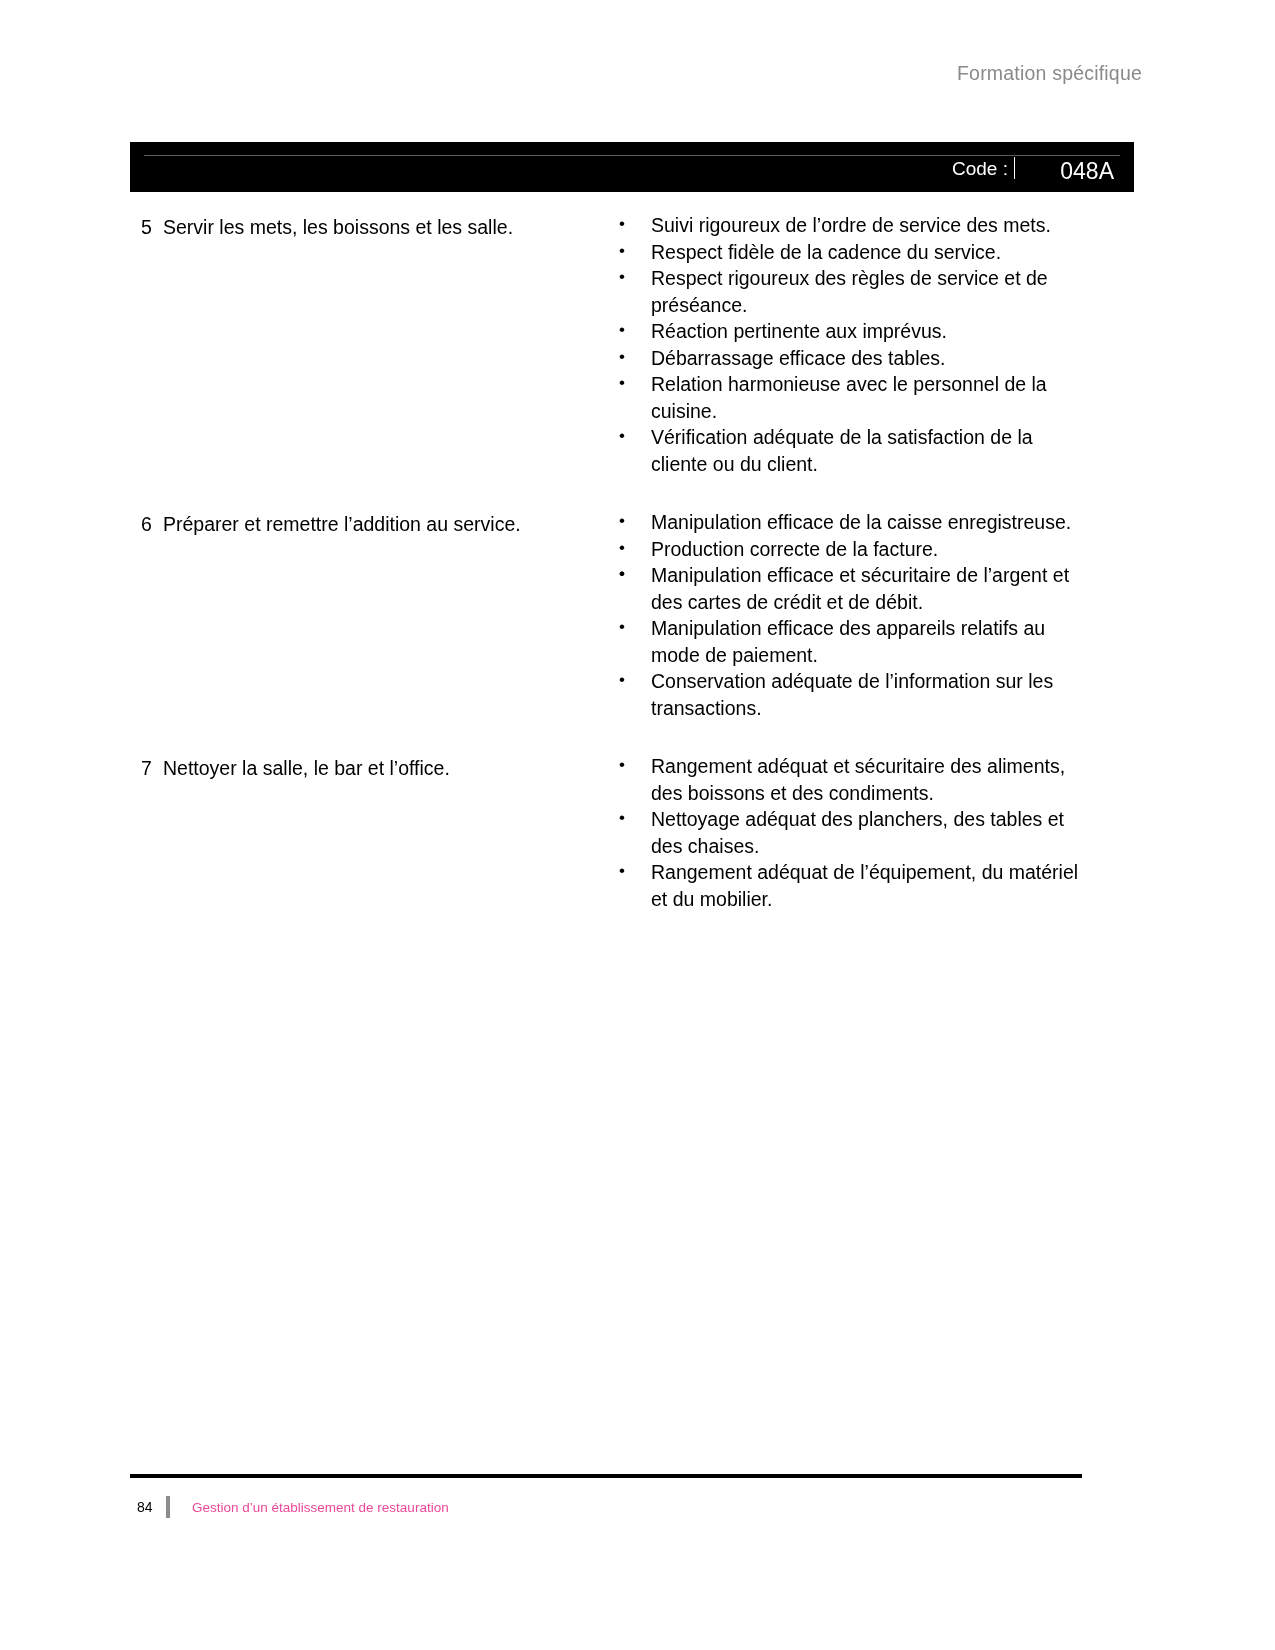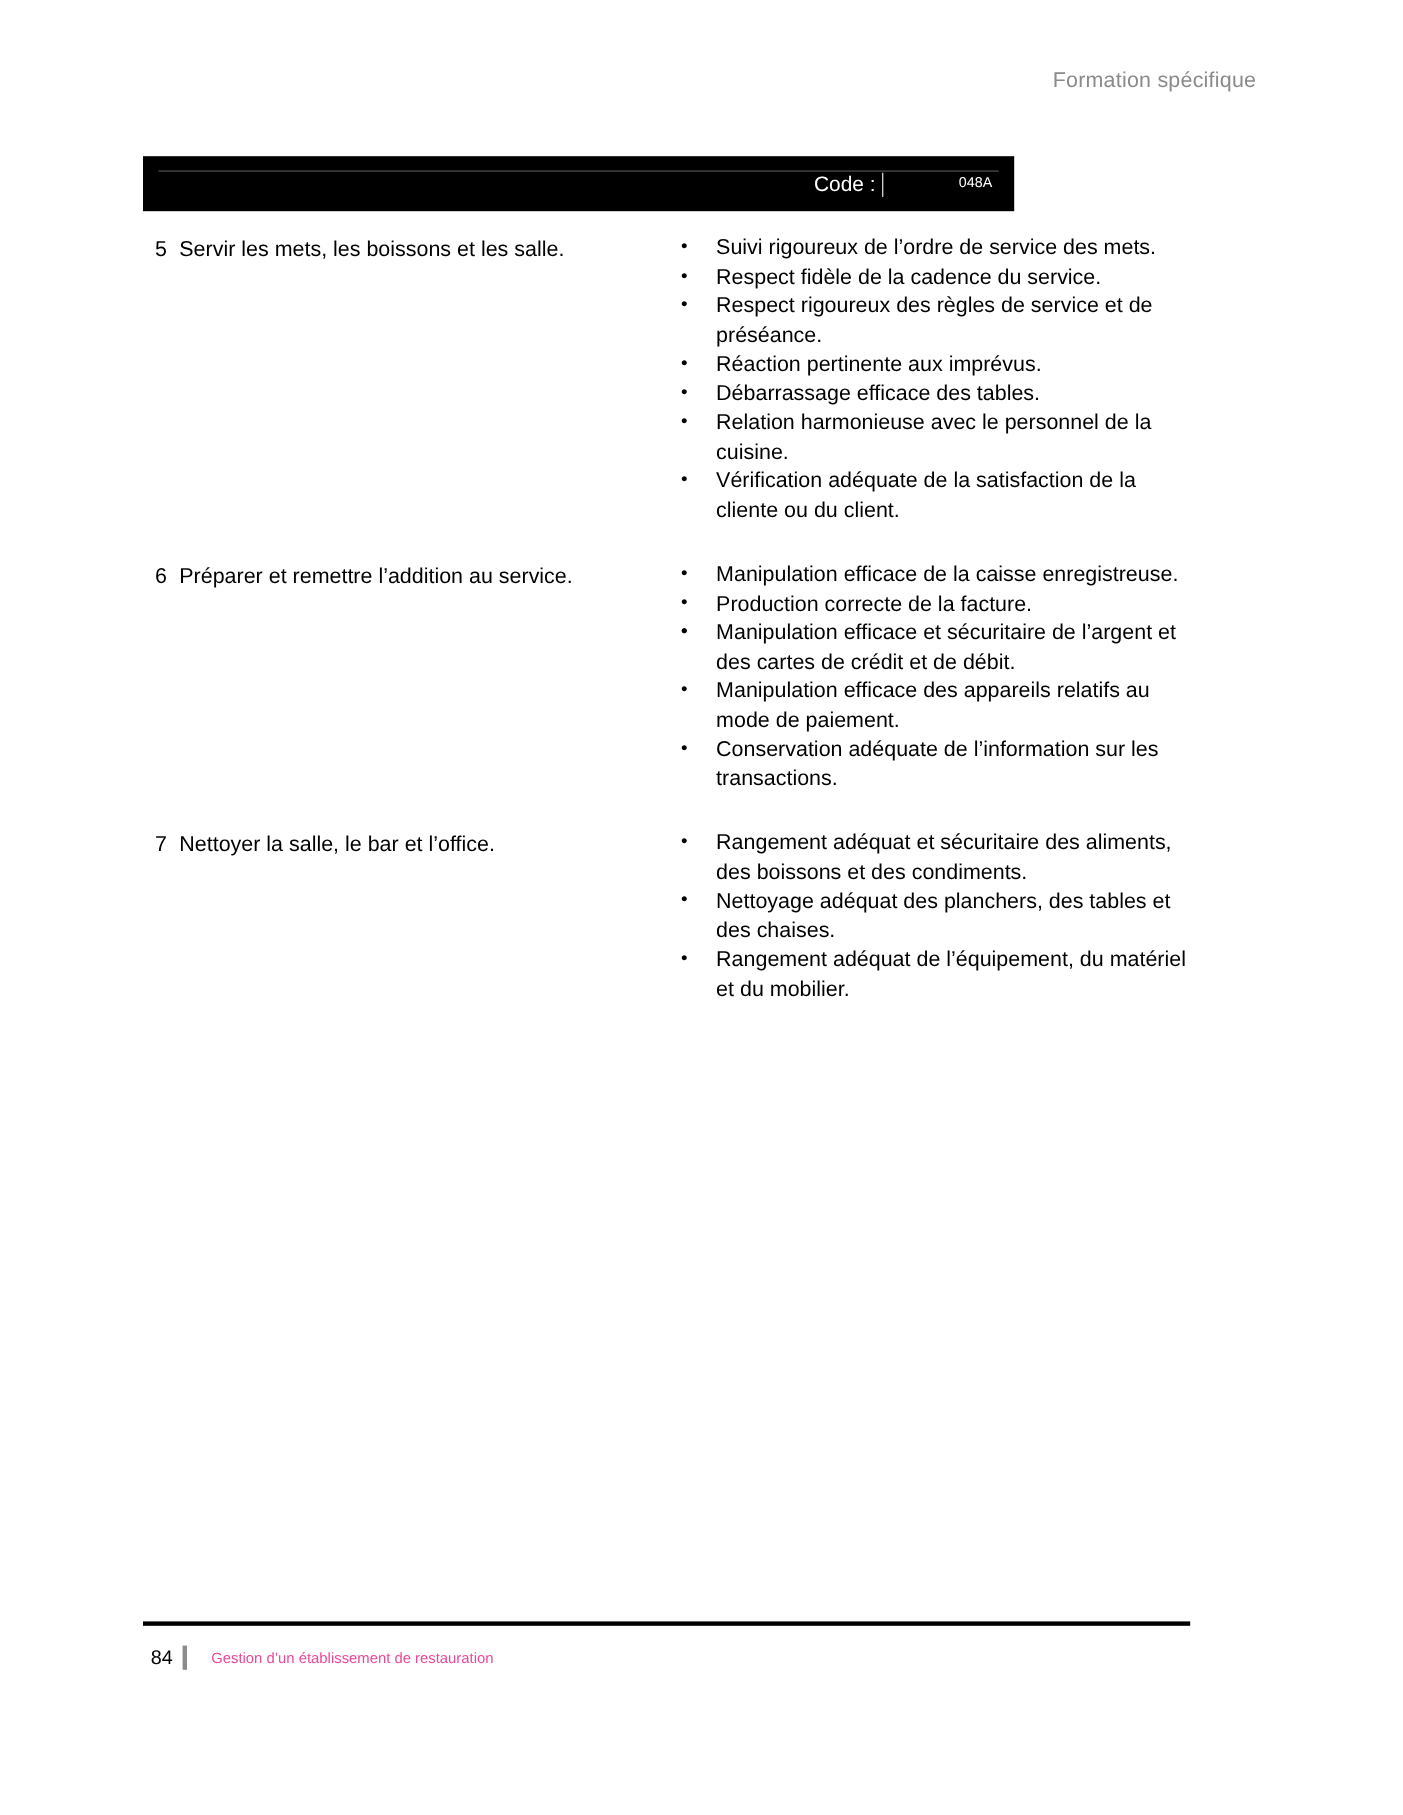"Code :" .code-bar { width: 792px -> 1004px }
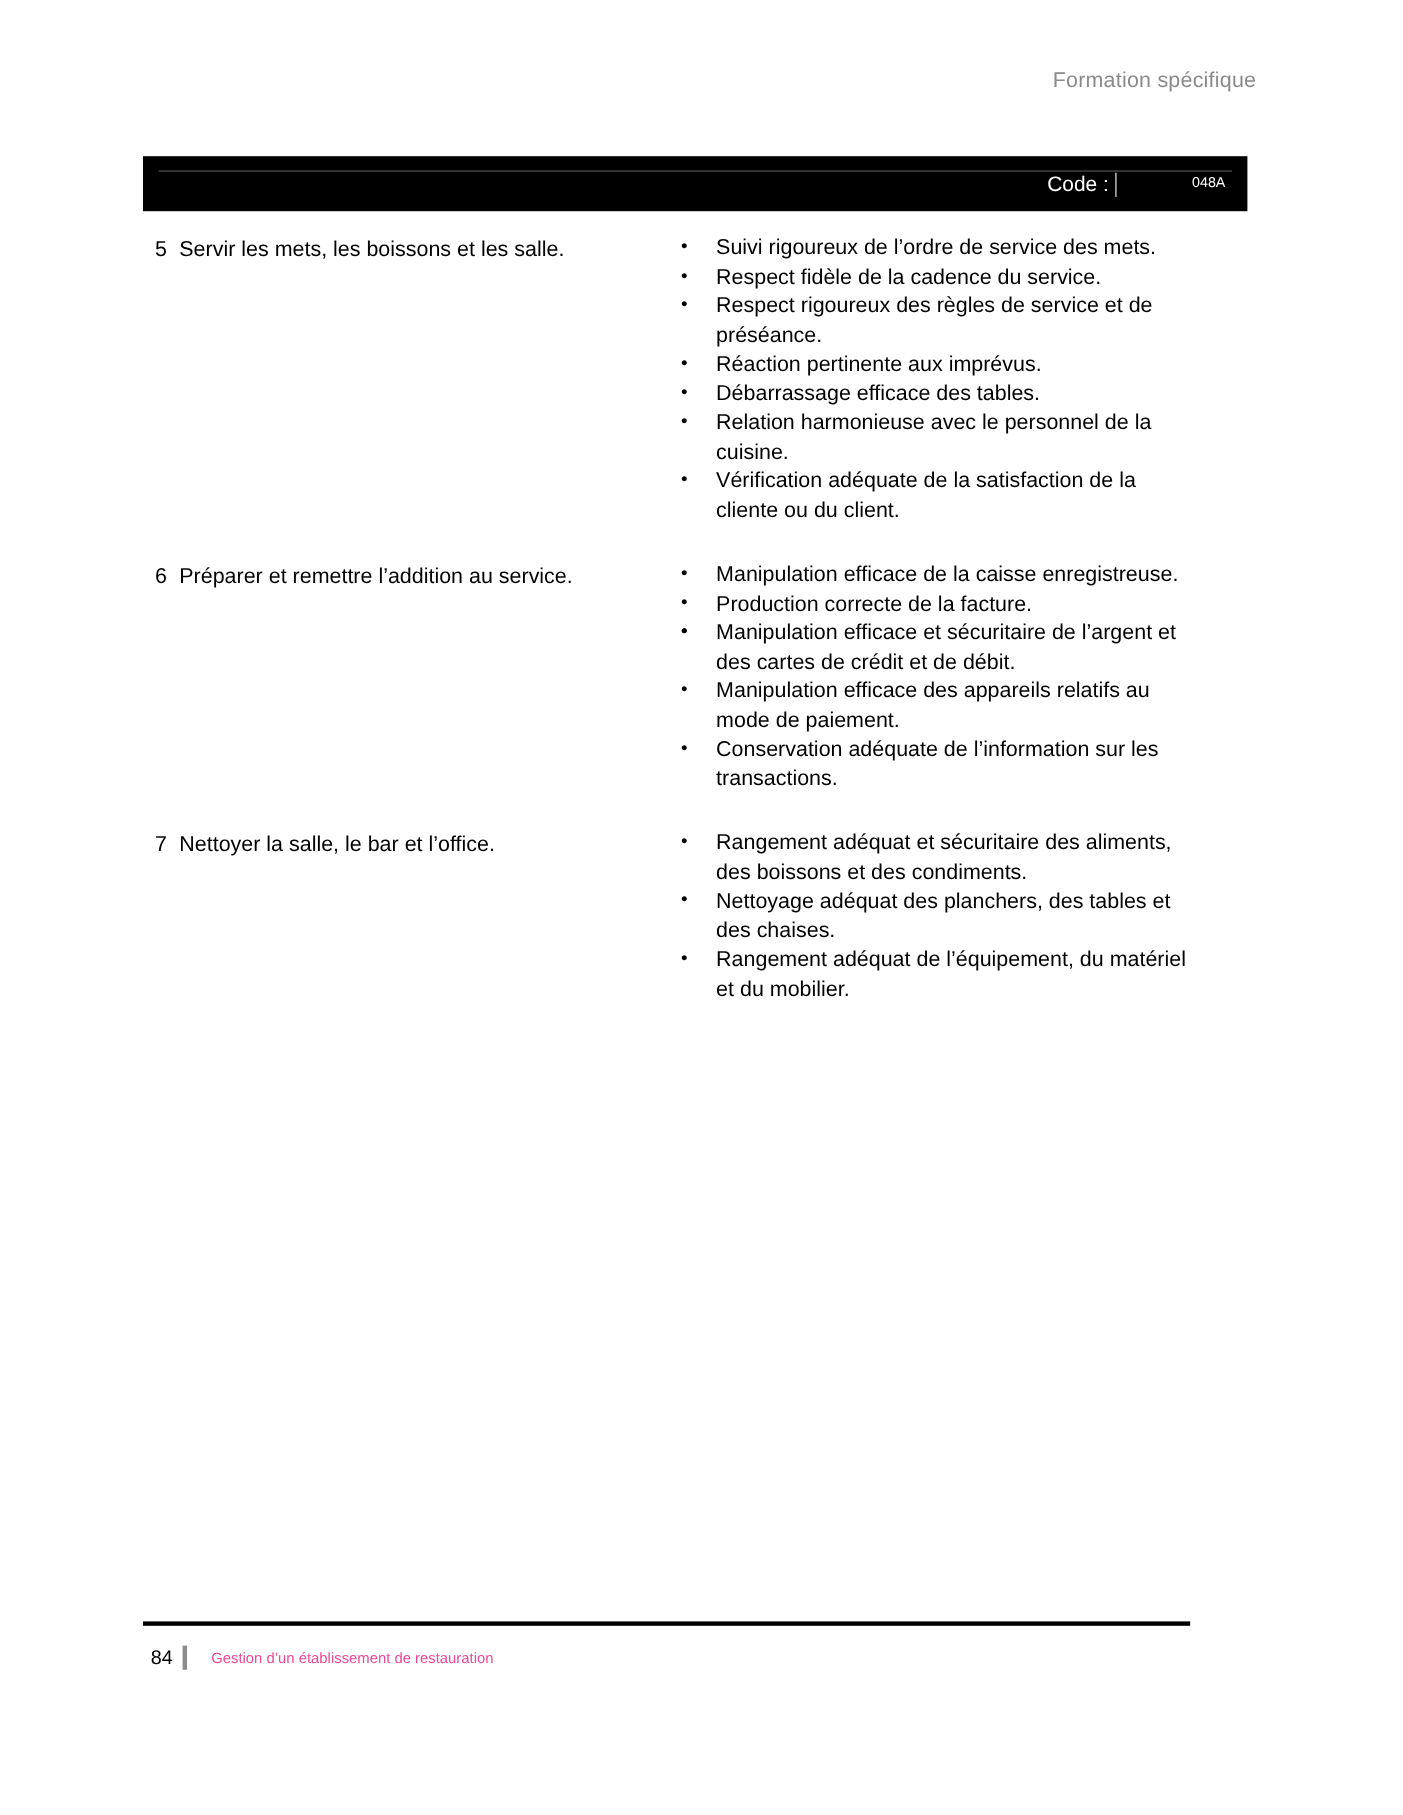"048A" .code-bar .code-value { font-size: 13px -> 23px }
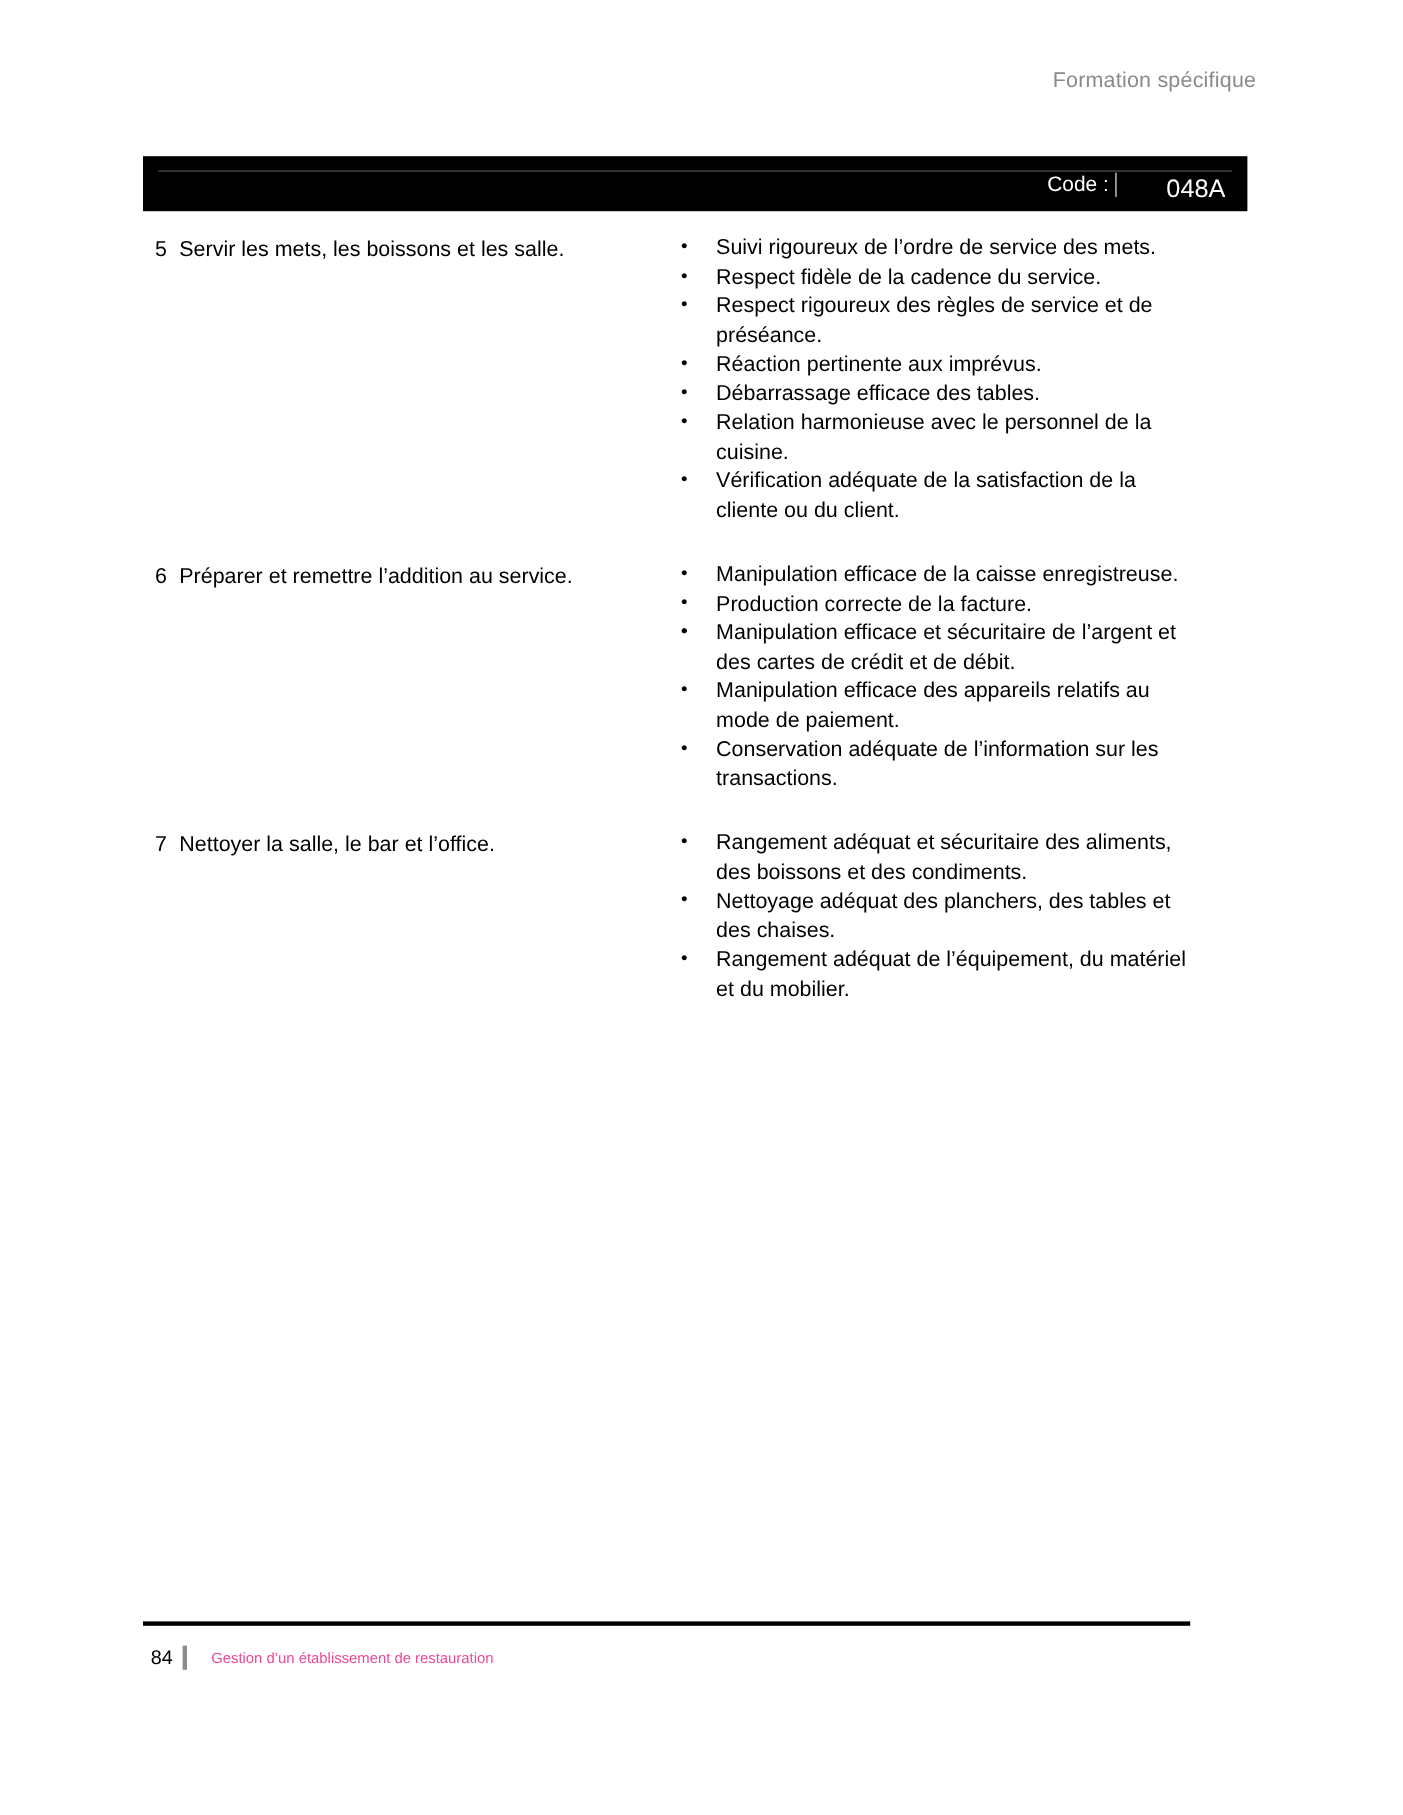"84" .footer .page-num { font-size: 18px -> 14px }
